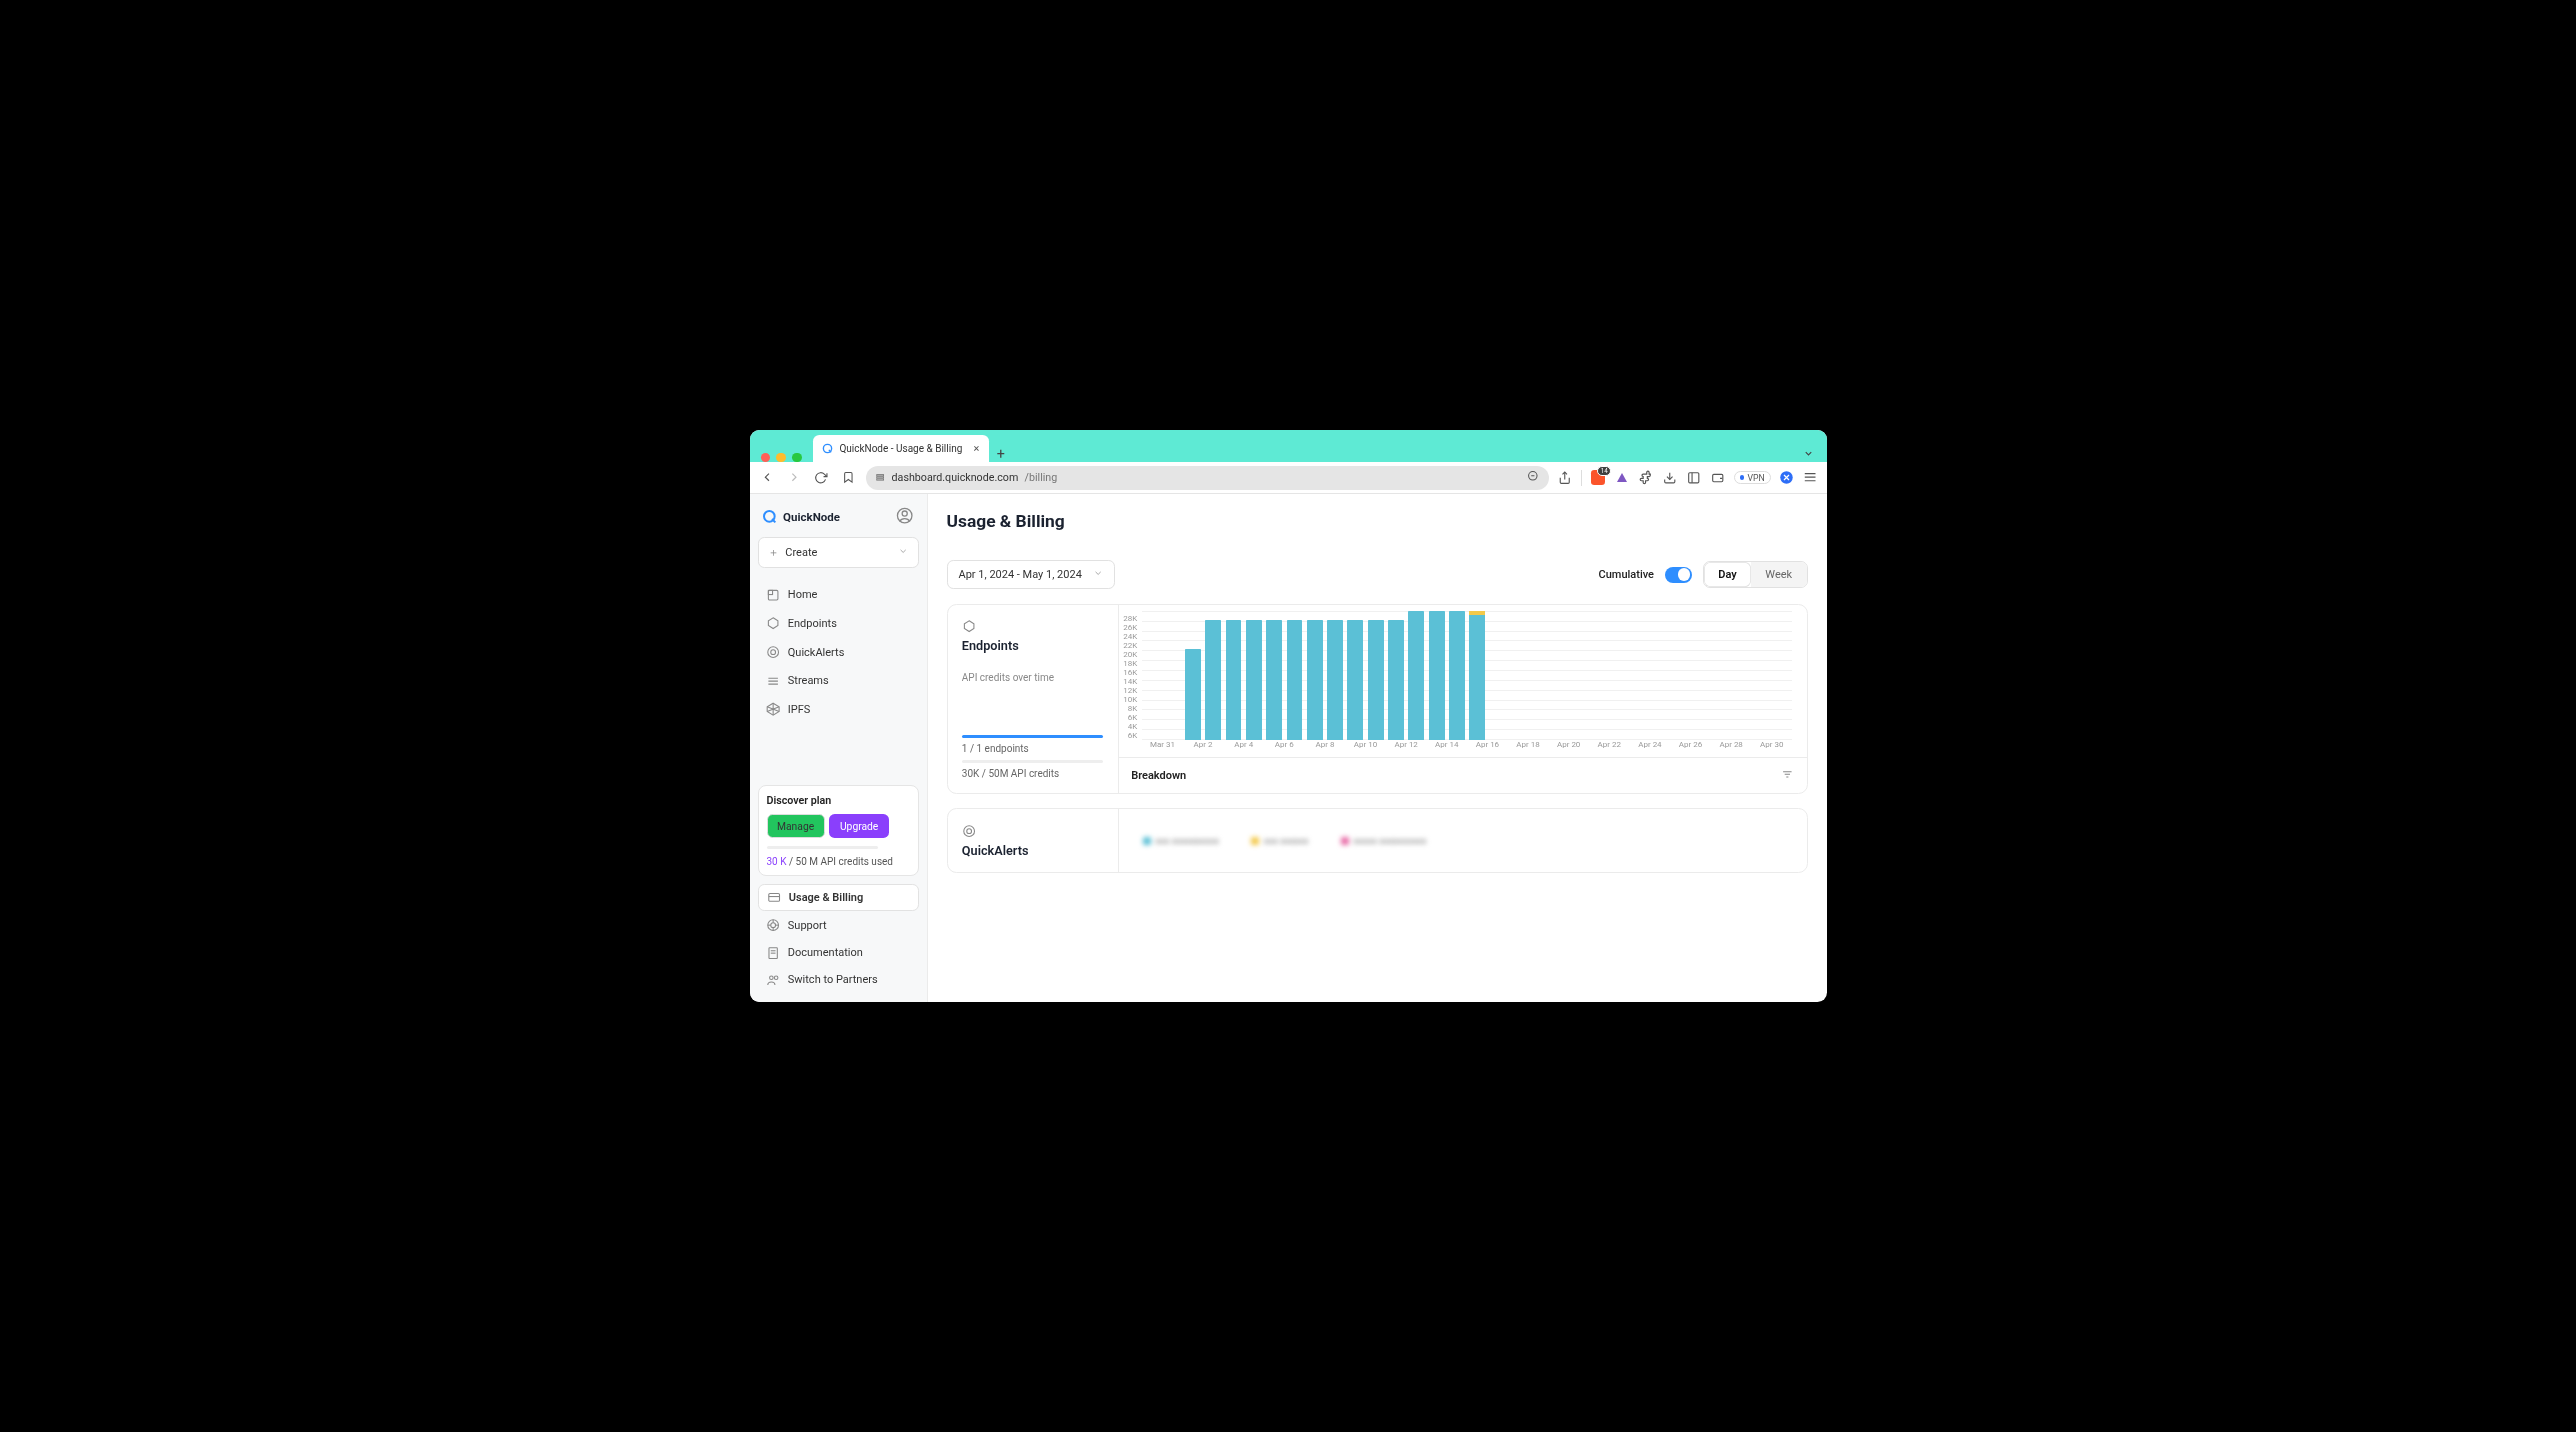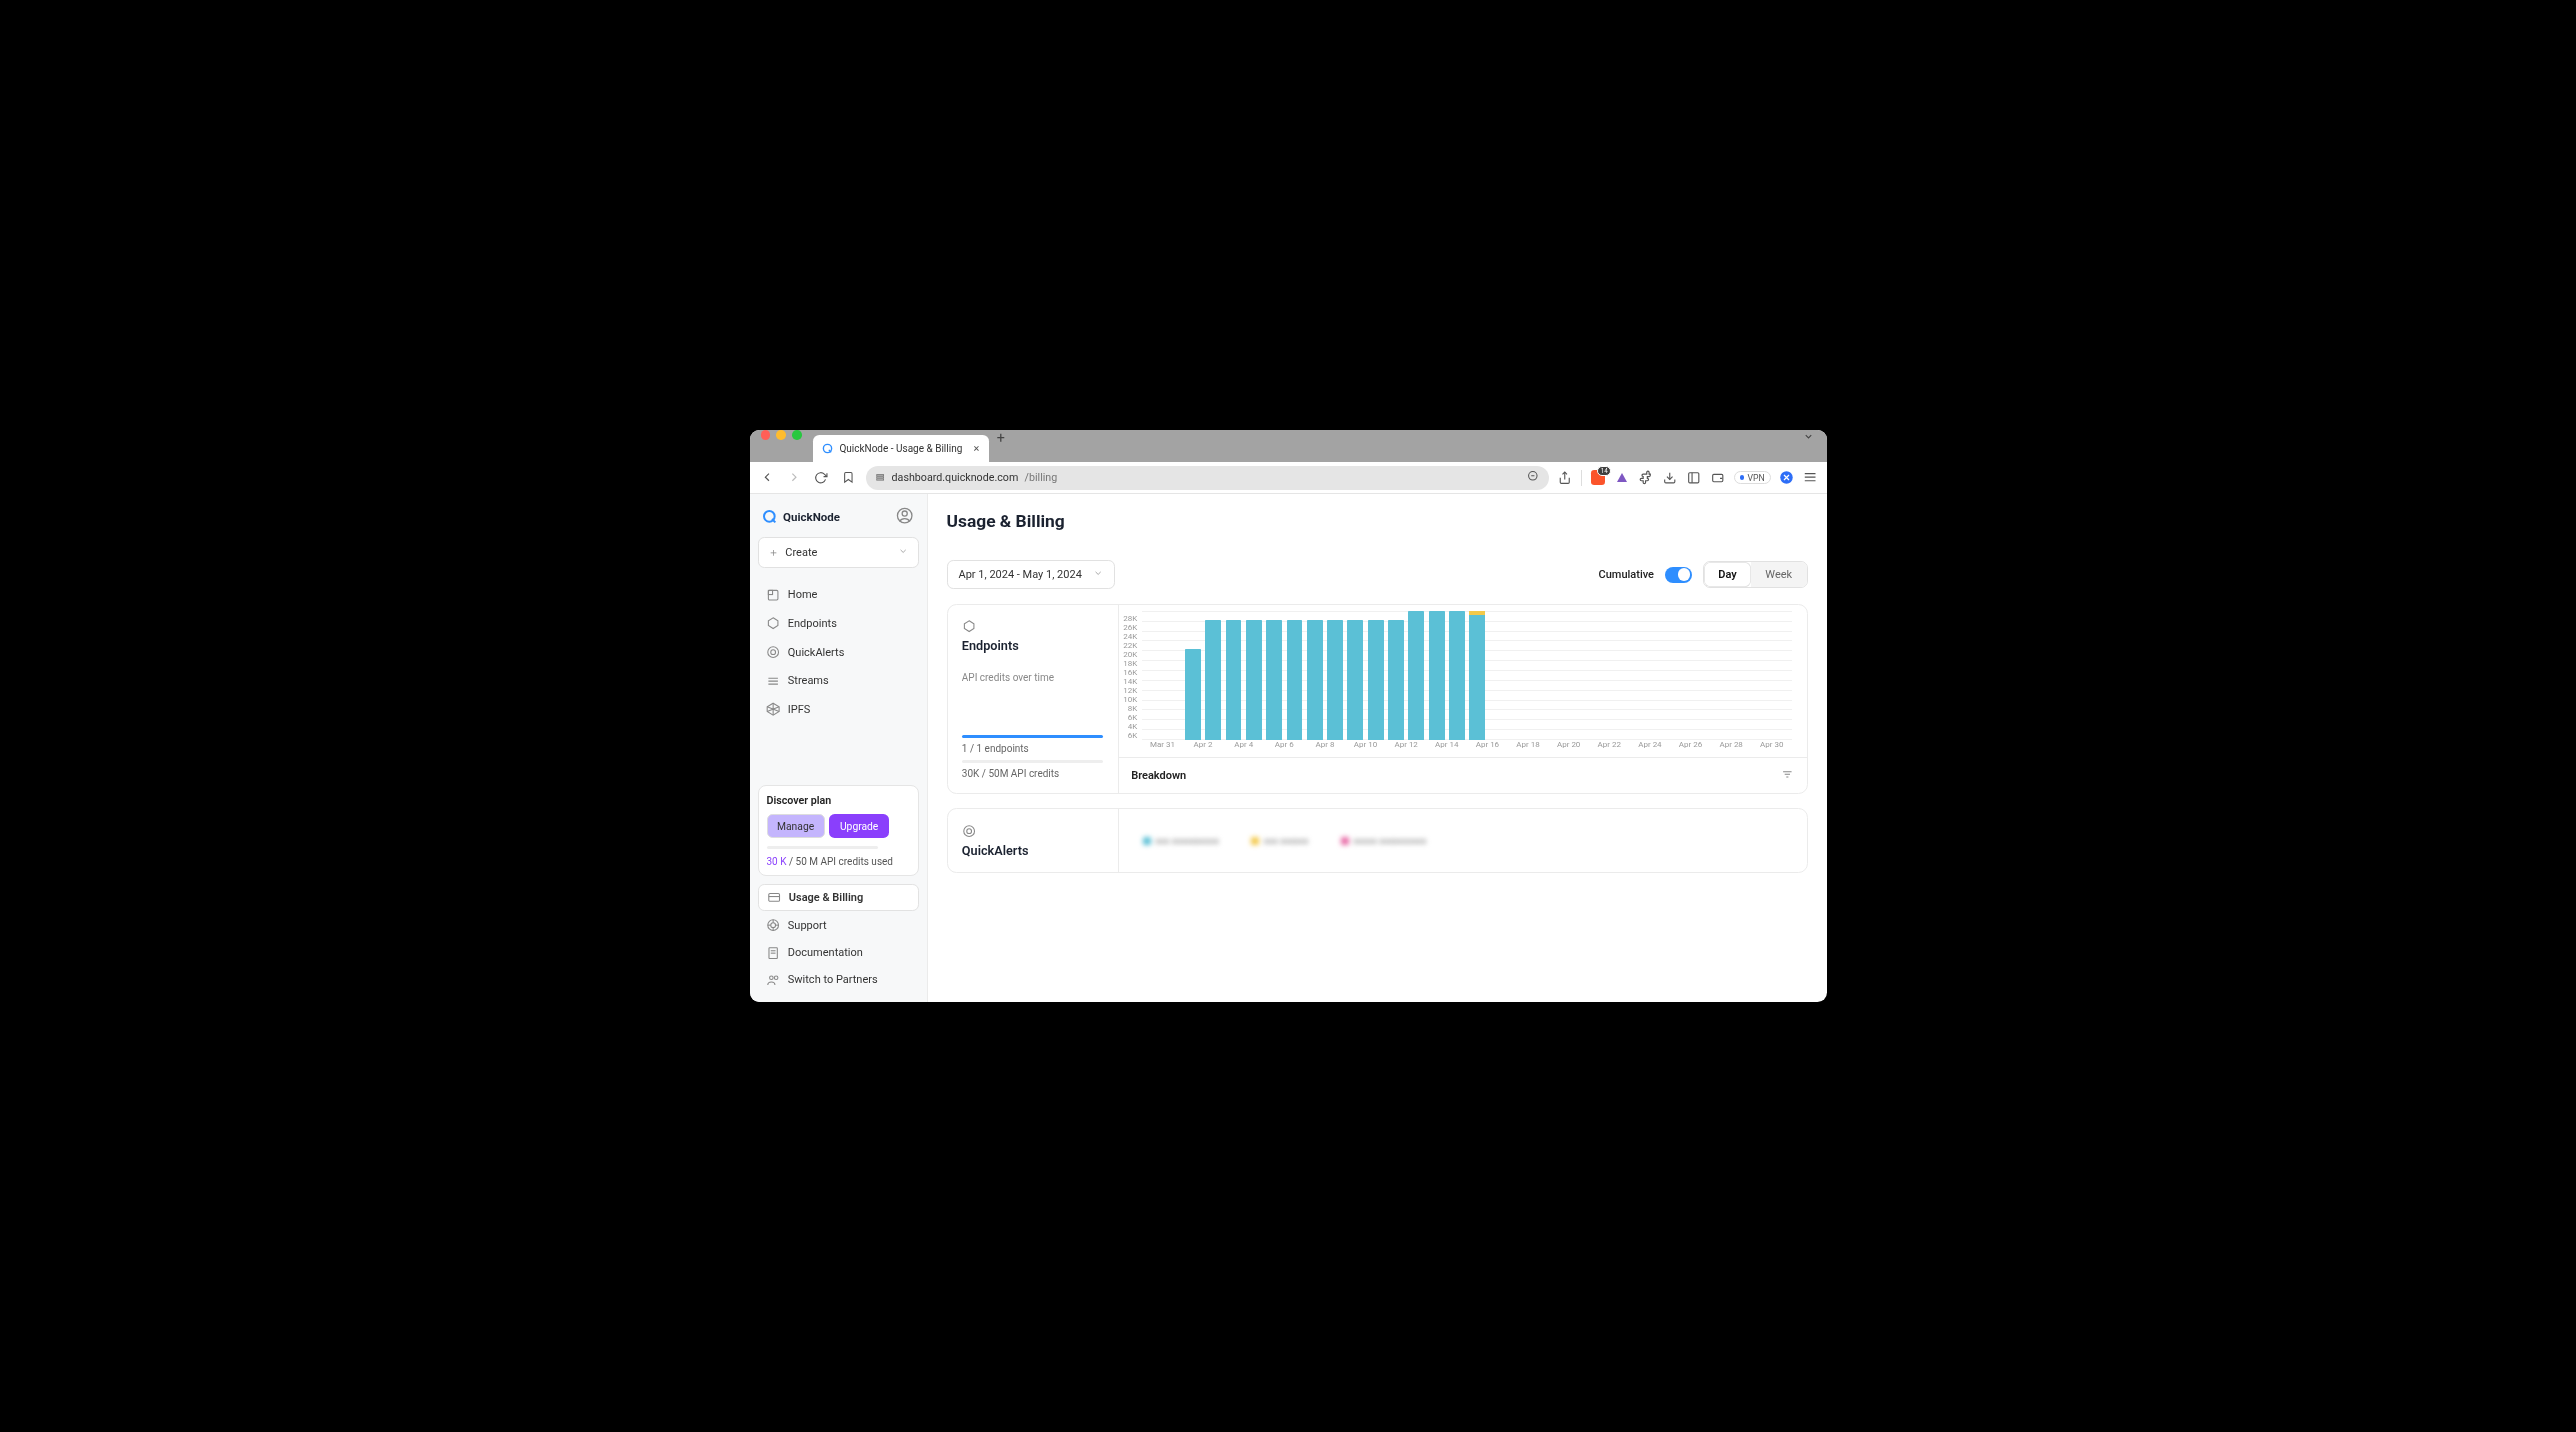"QuickNode - Usage & Billing" .titlebar { align-items: flex-start -> flex-end; background: #a3a3a3 -> #5eead4 }
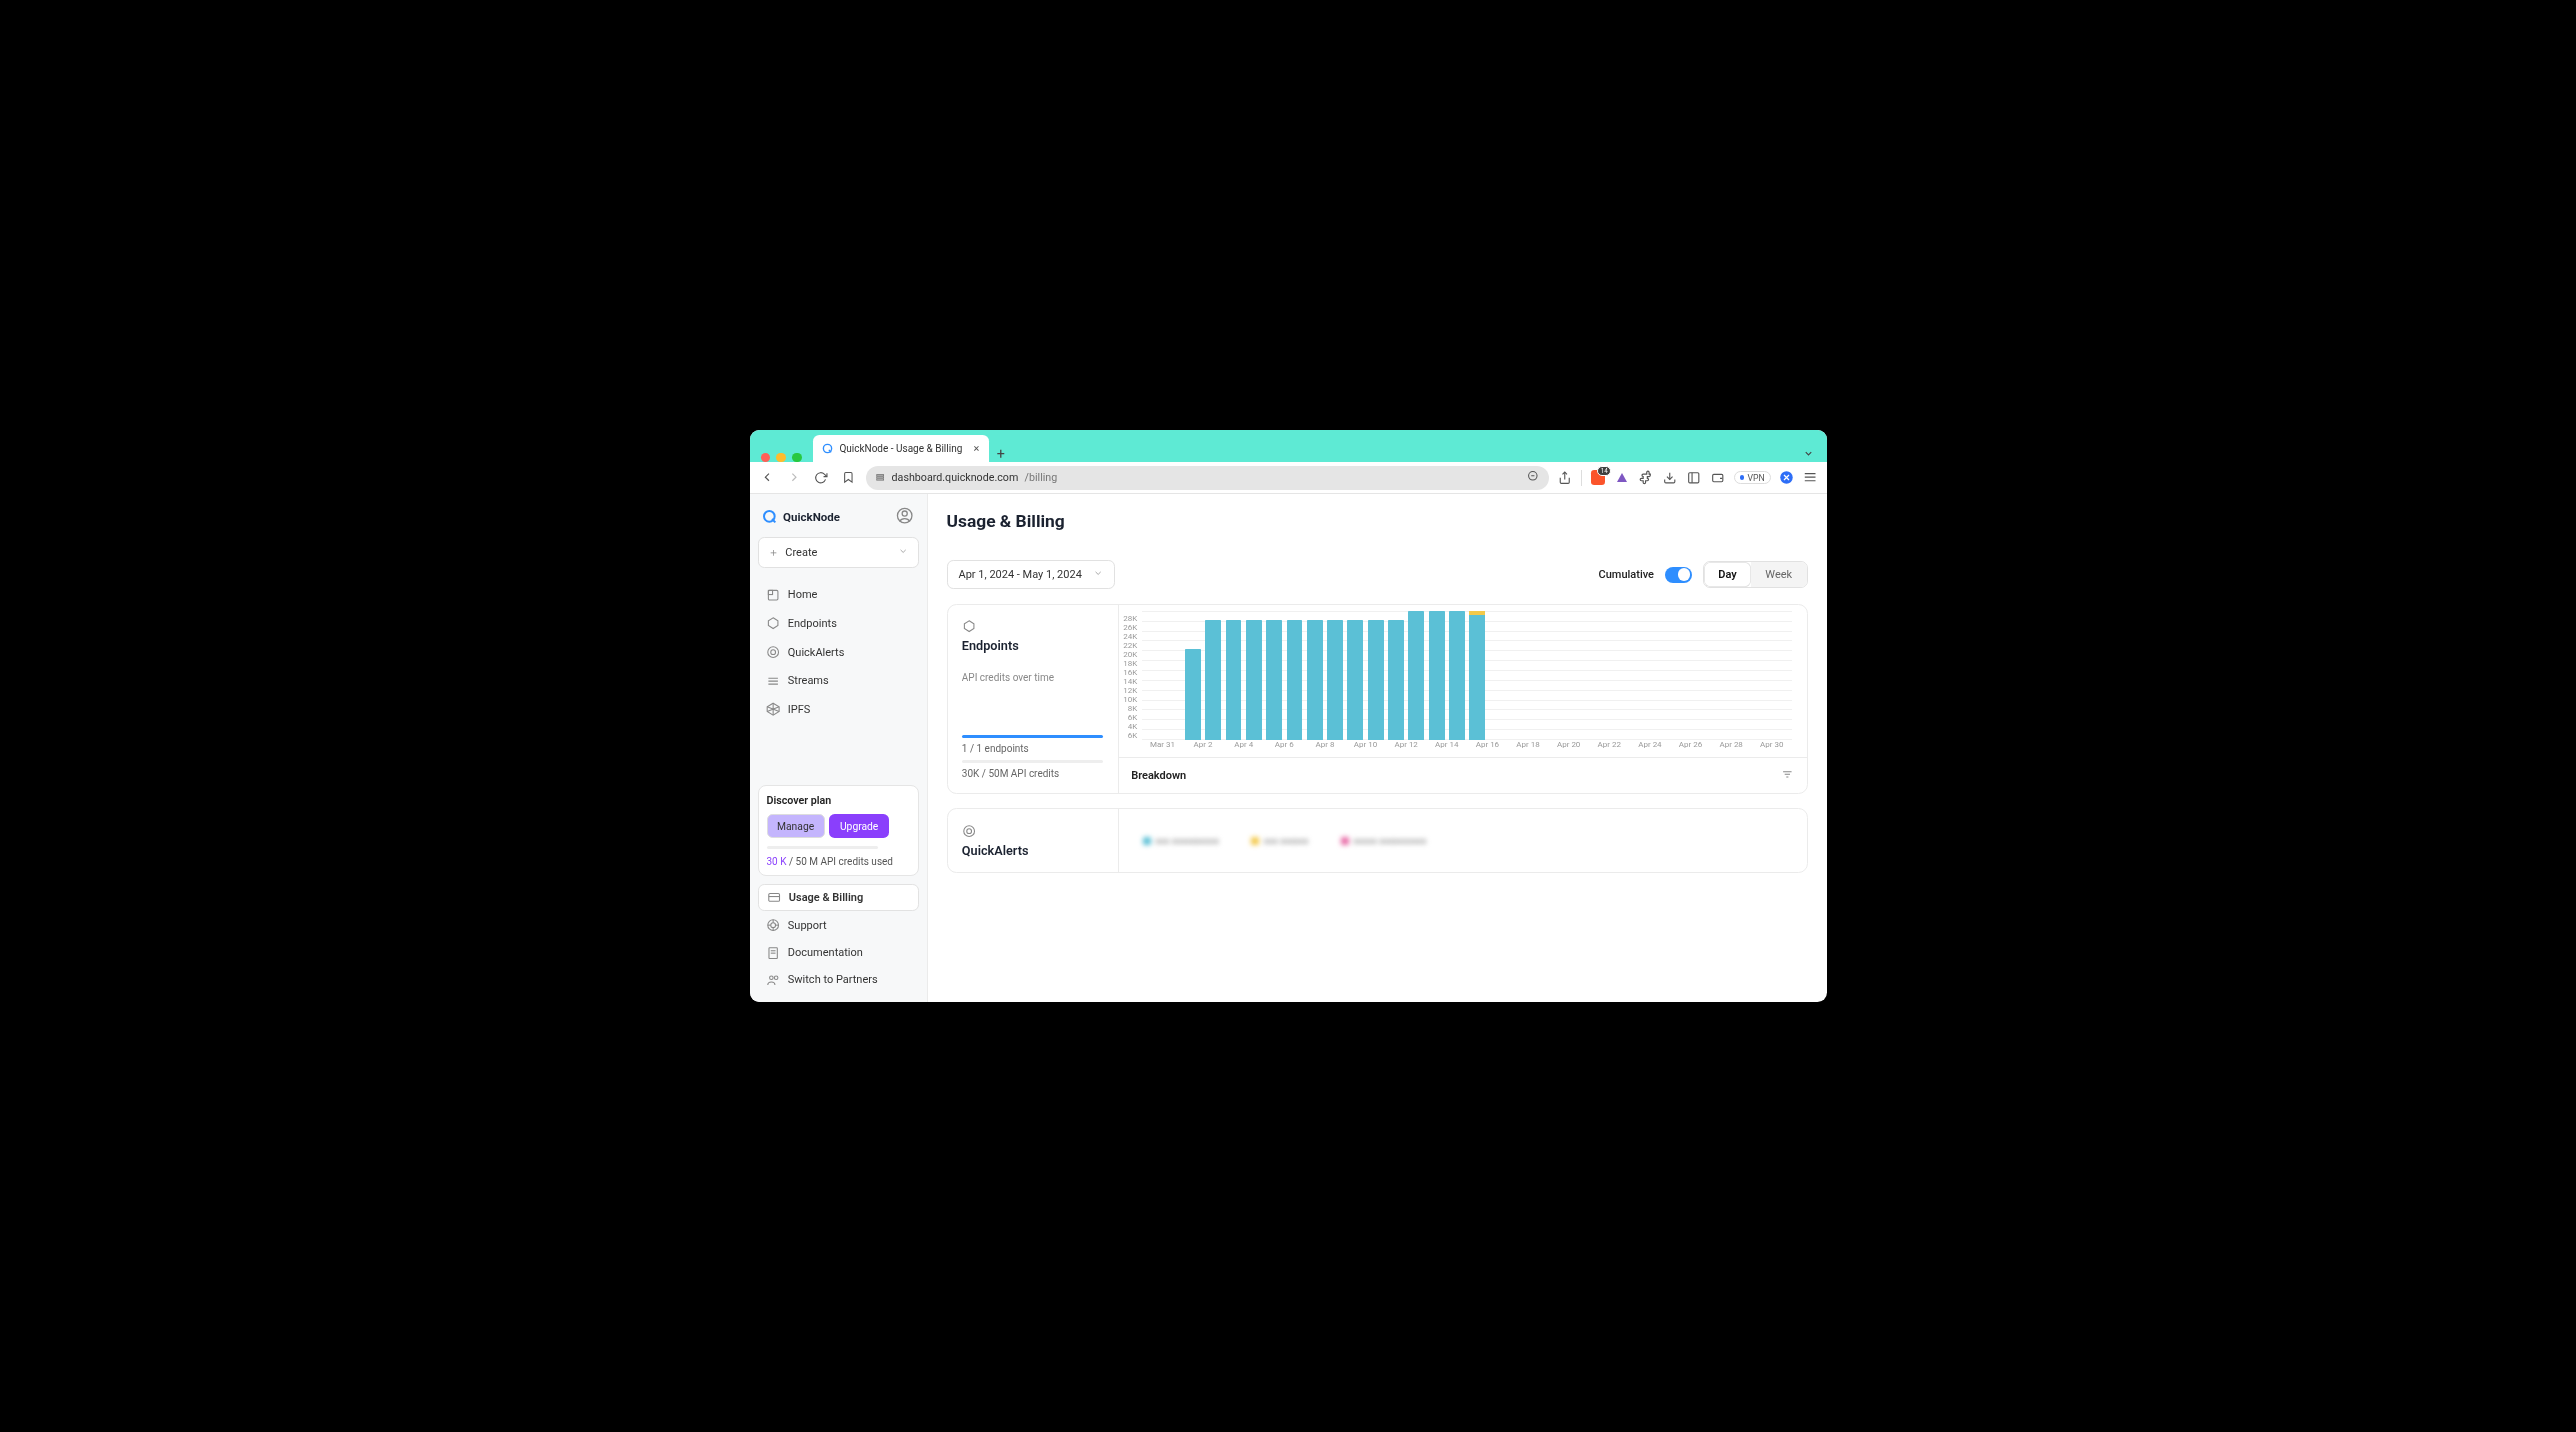"Manage" .btn.manage { background: #c4b5fd -> #22c55e }
